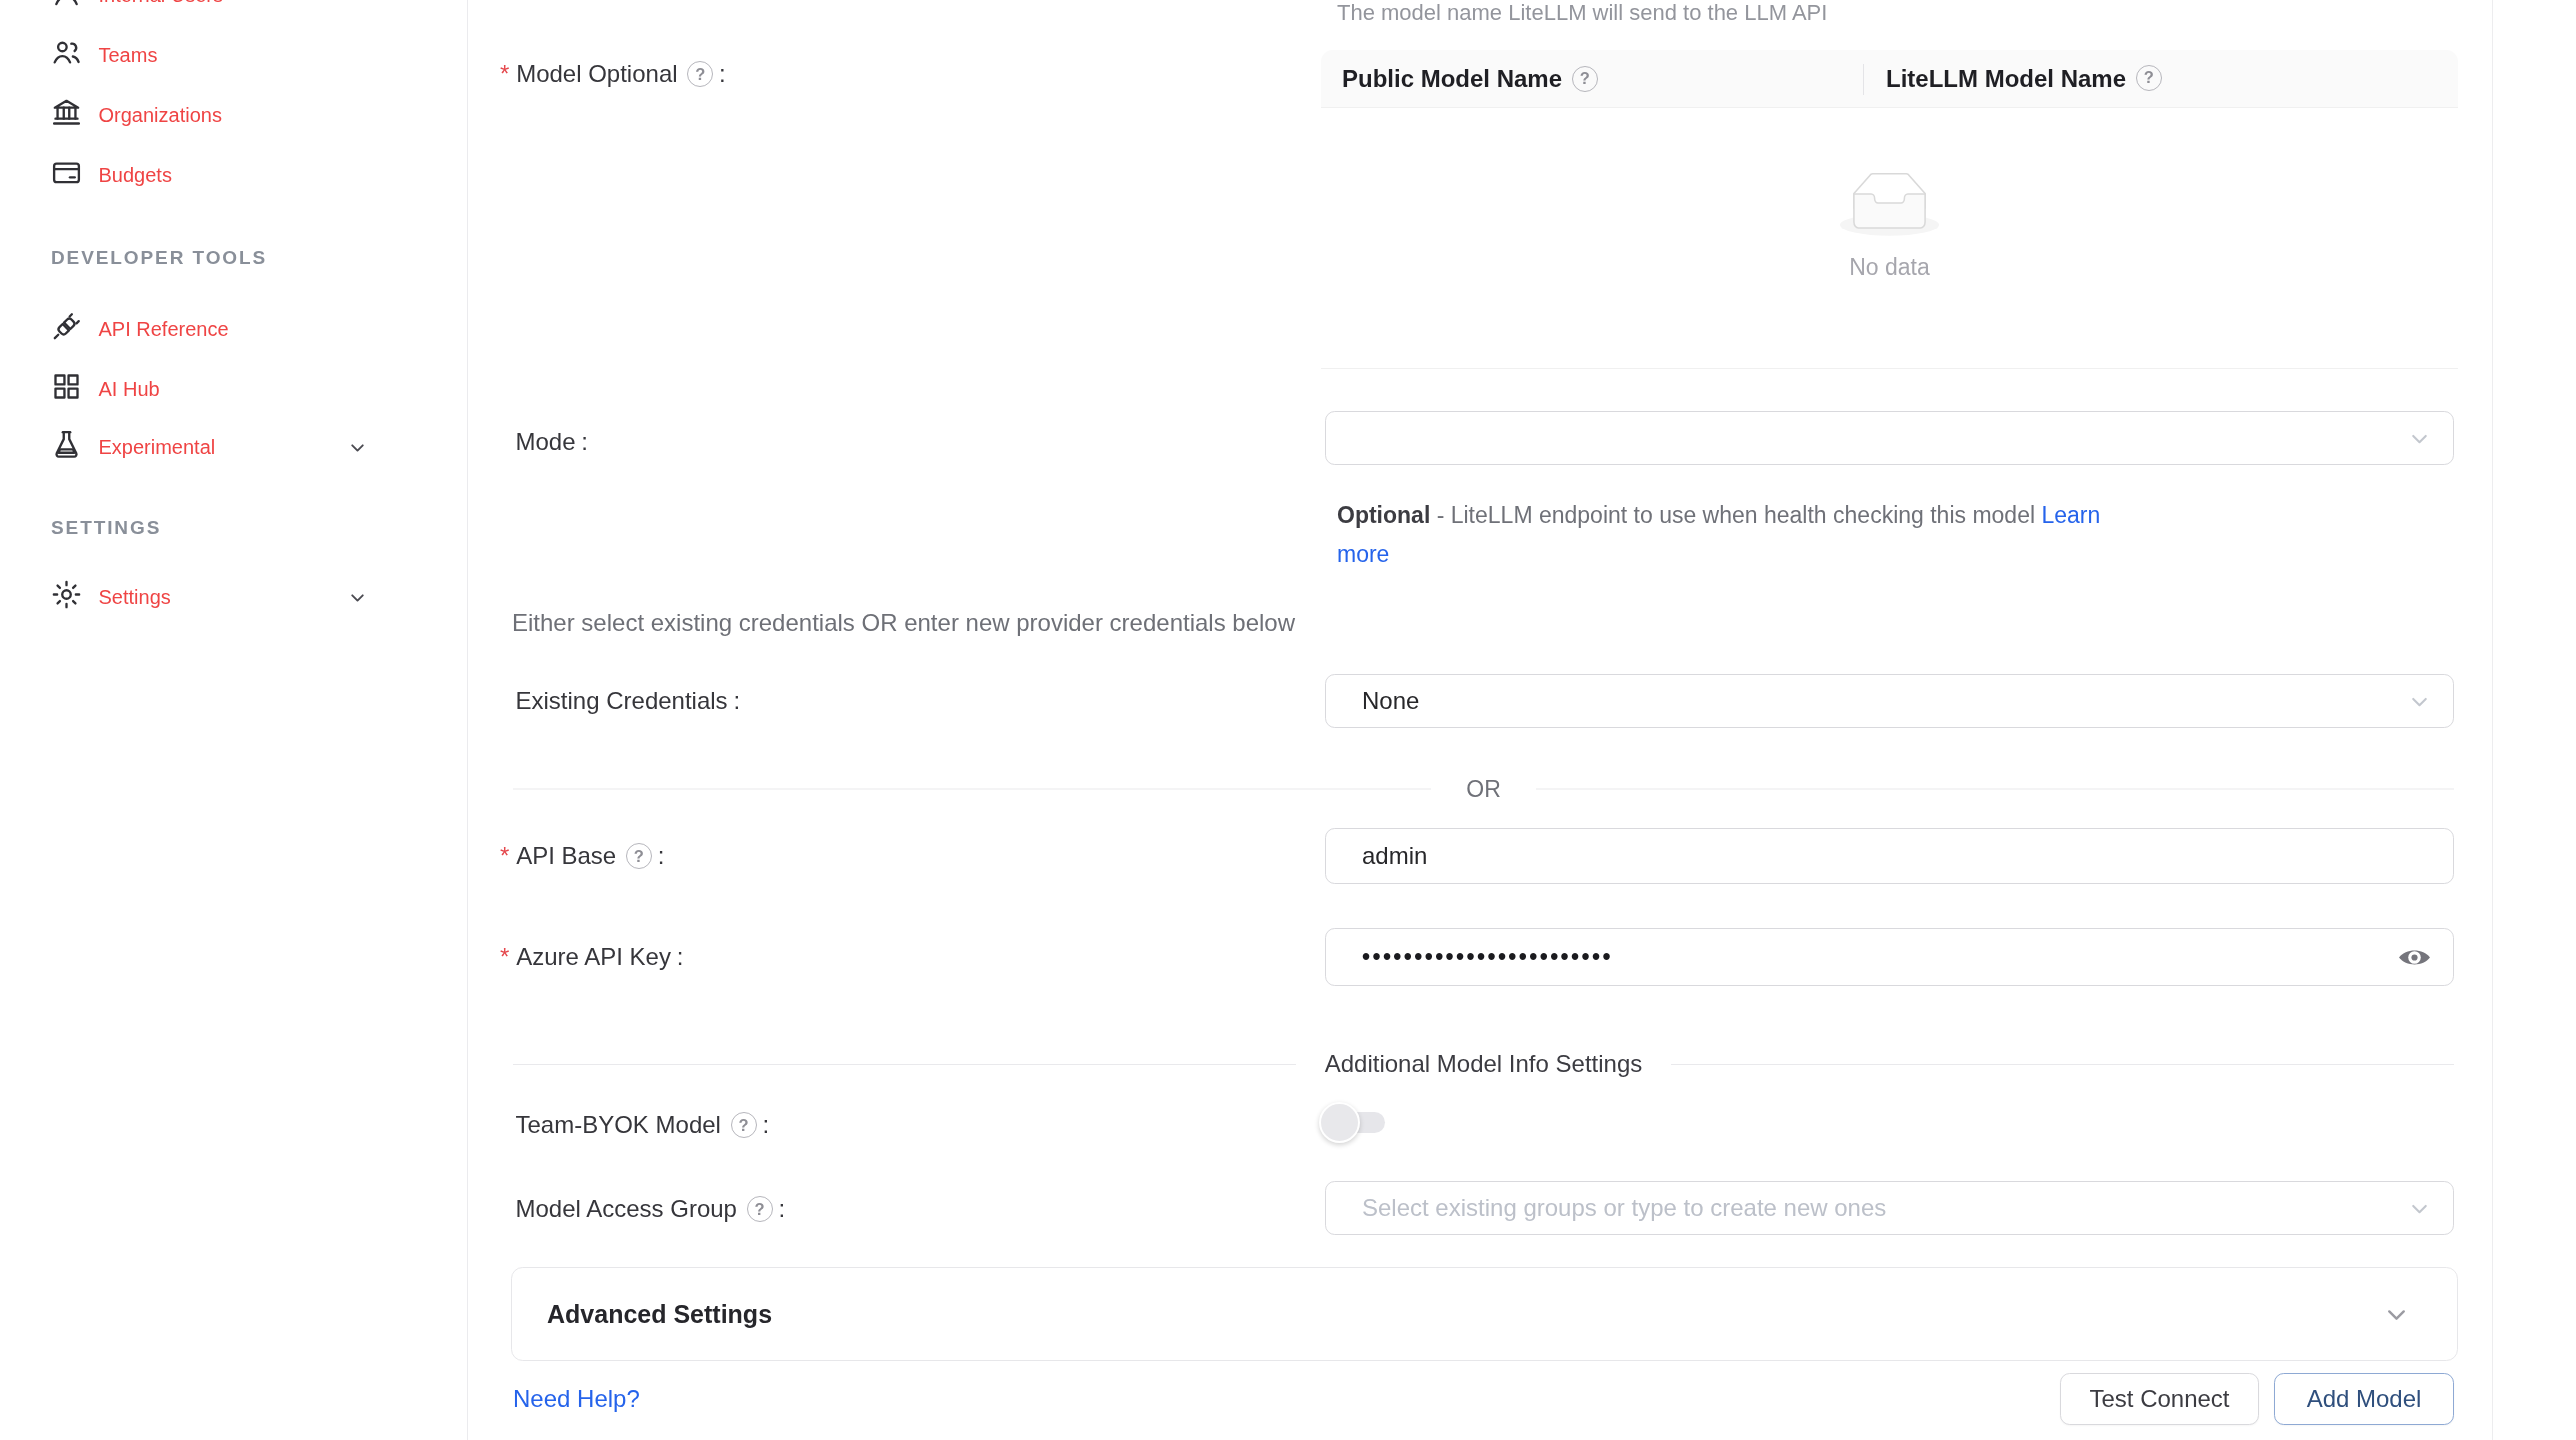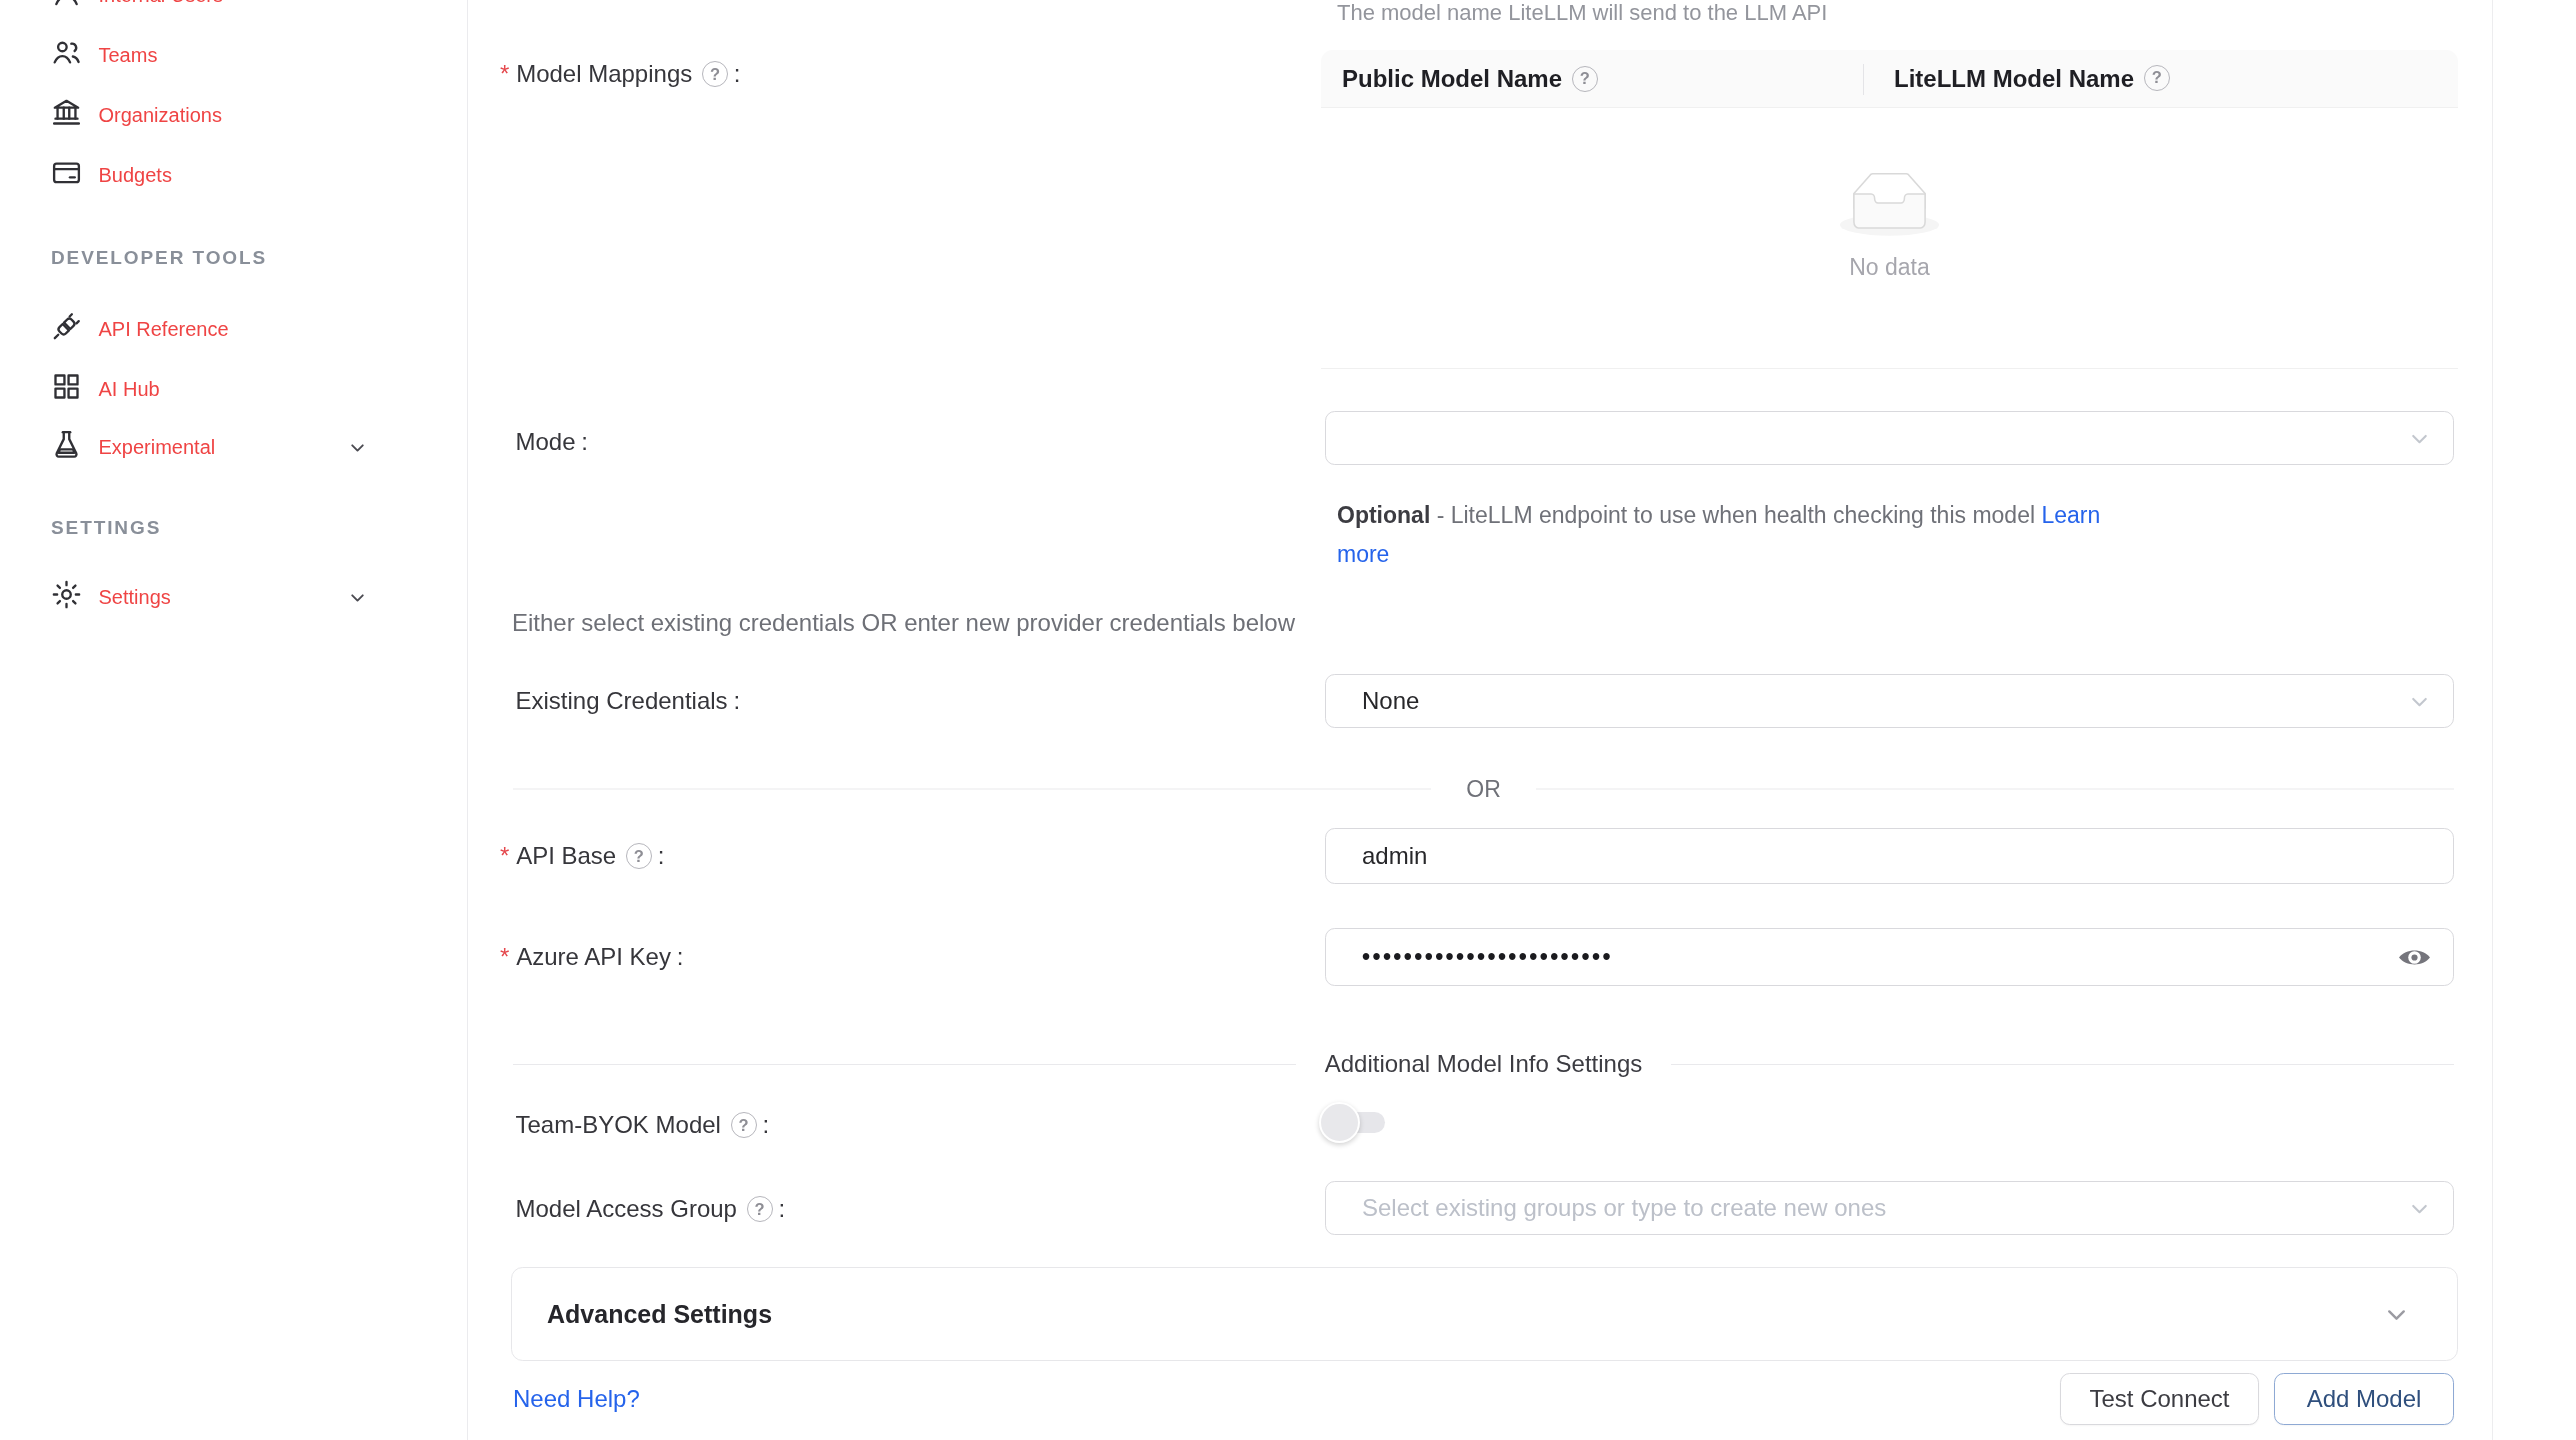"Model Mappings" span { text: Mappings -> Optional }
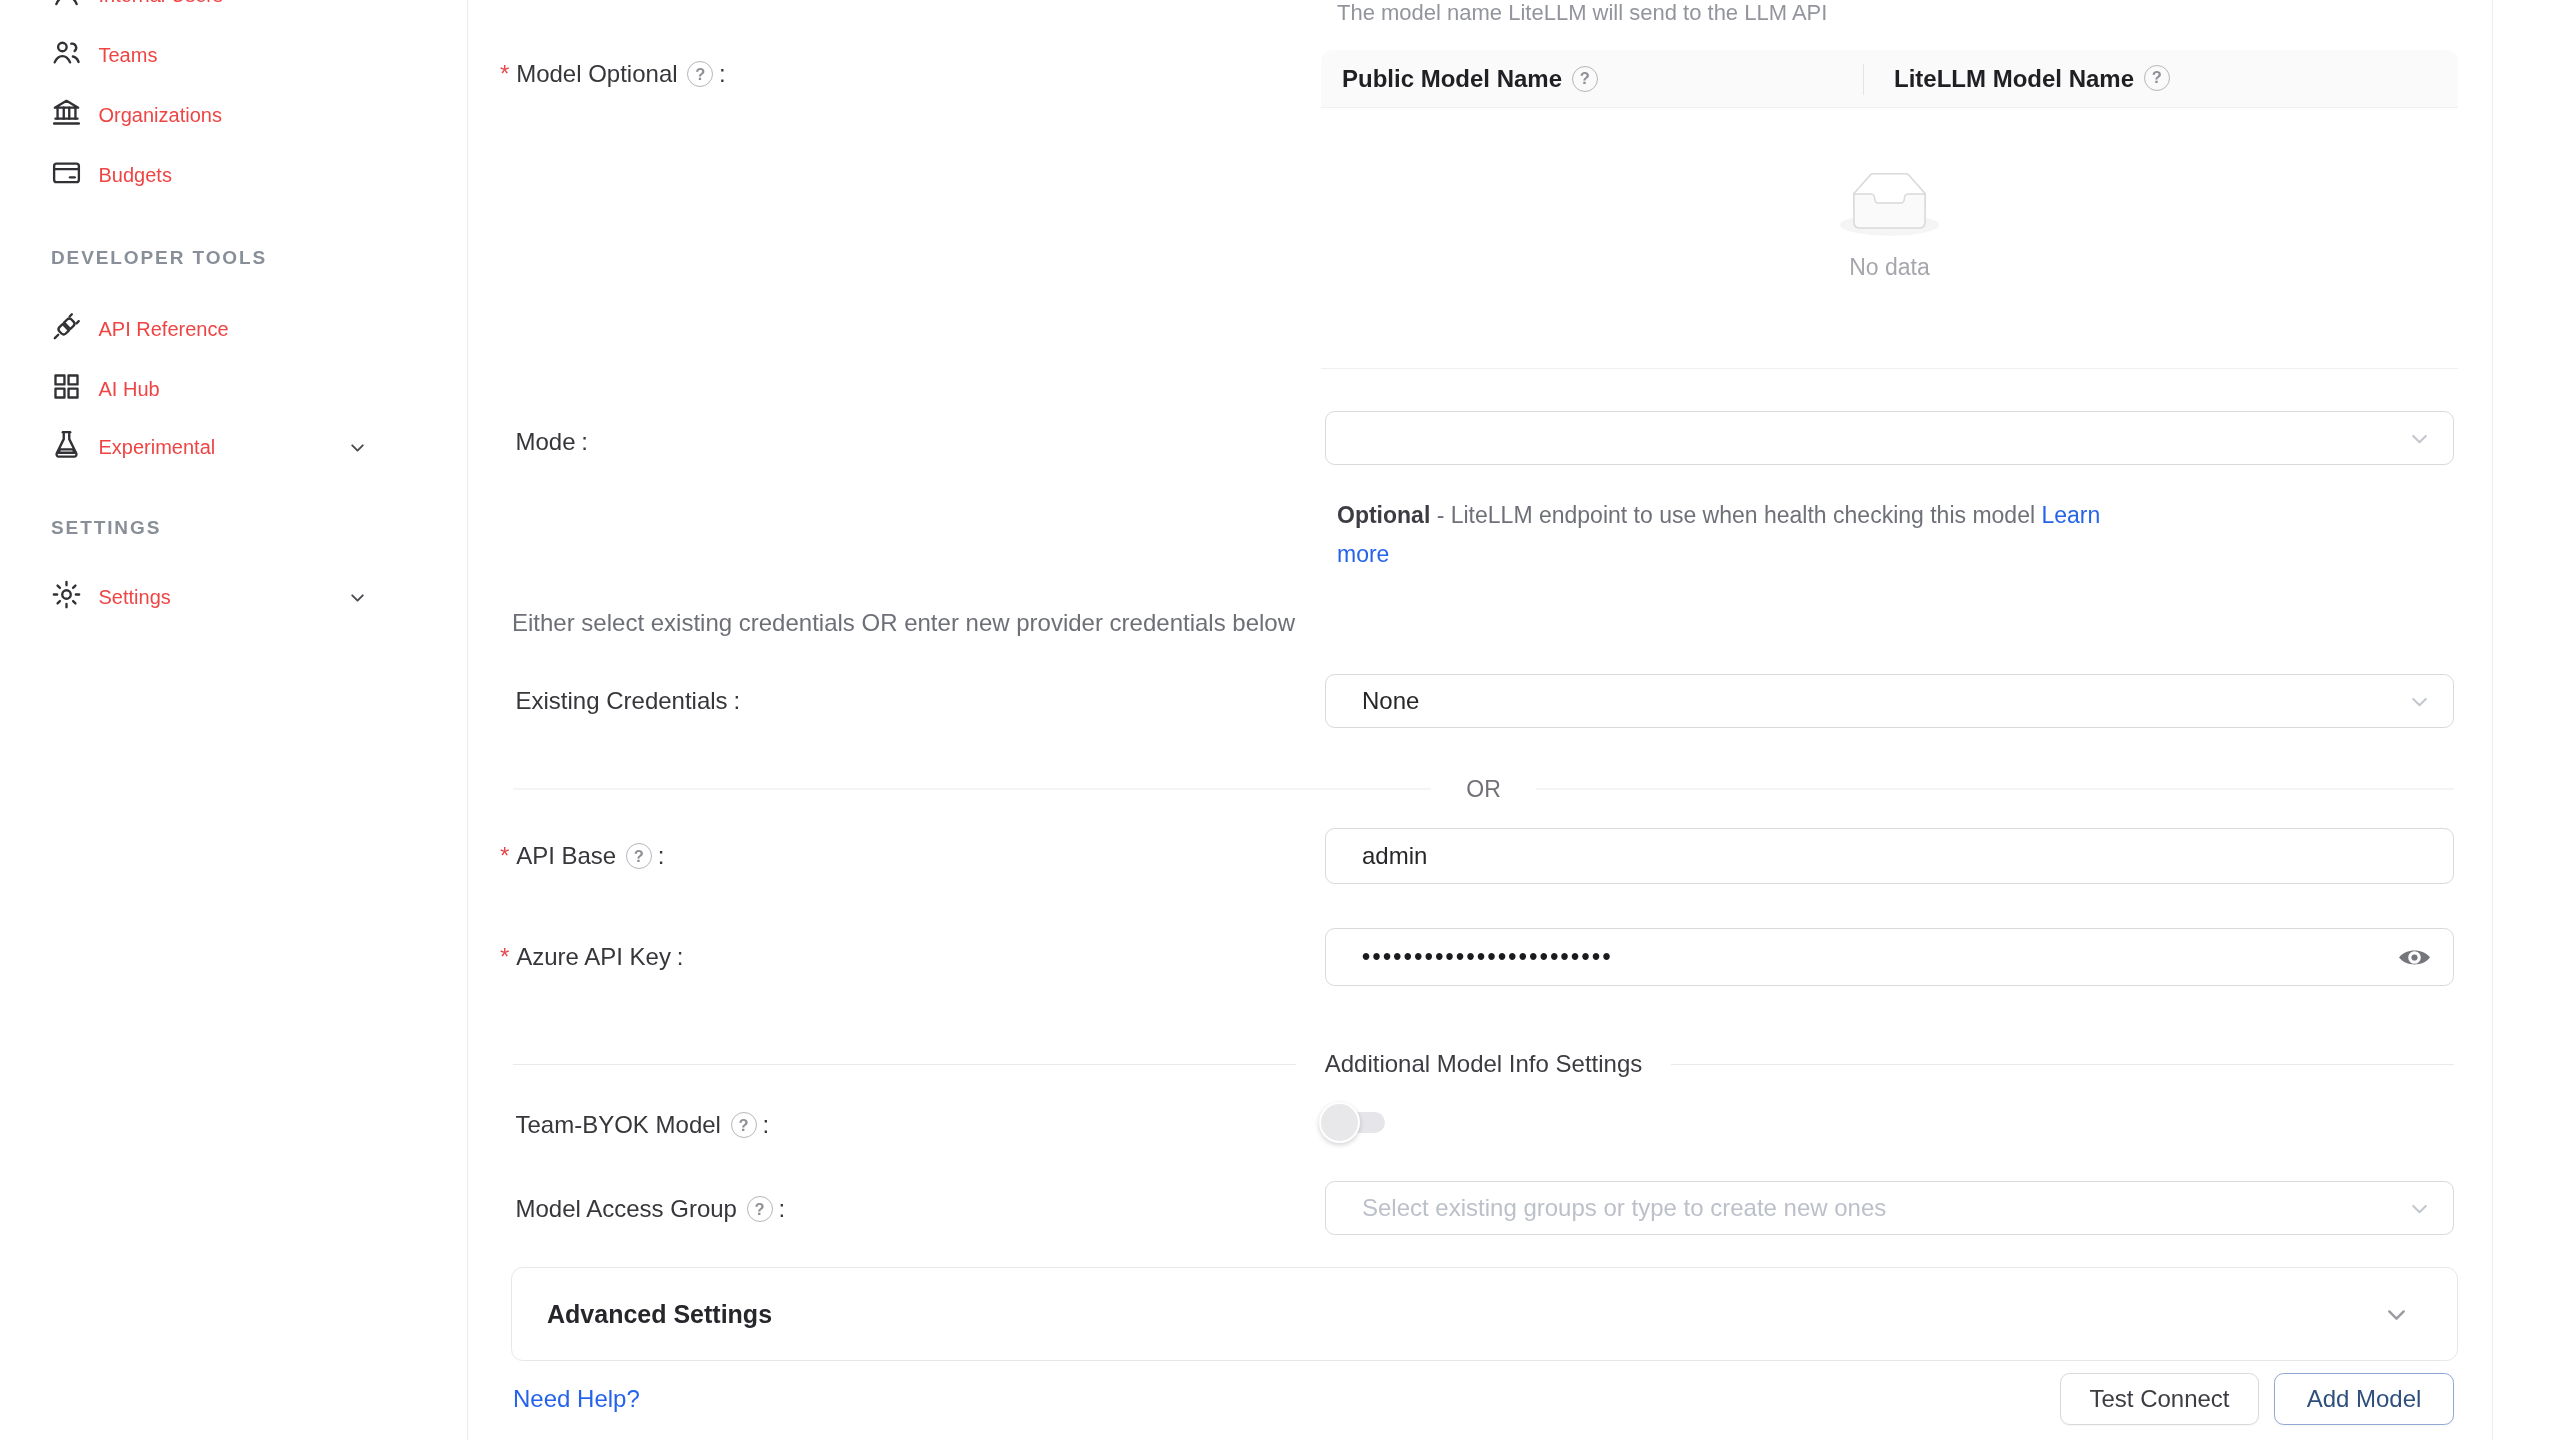"Public Model Name" .mm-thead { gap: 8px -> none }
